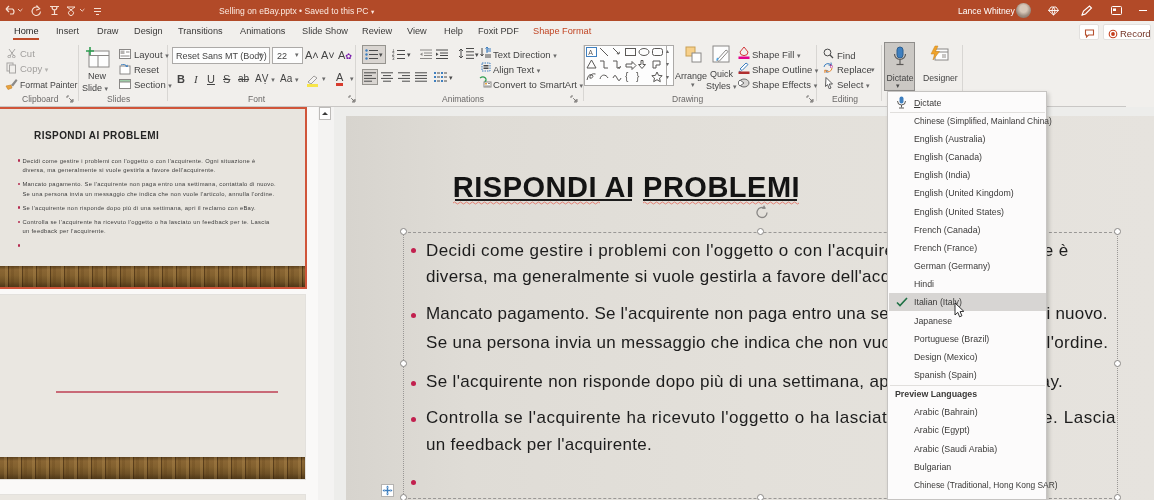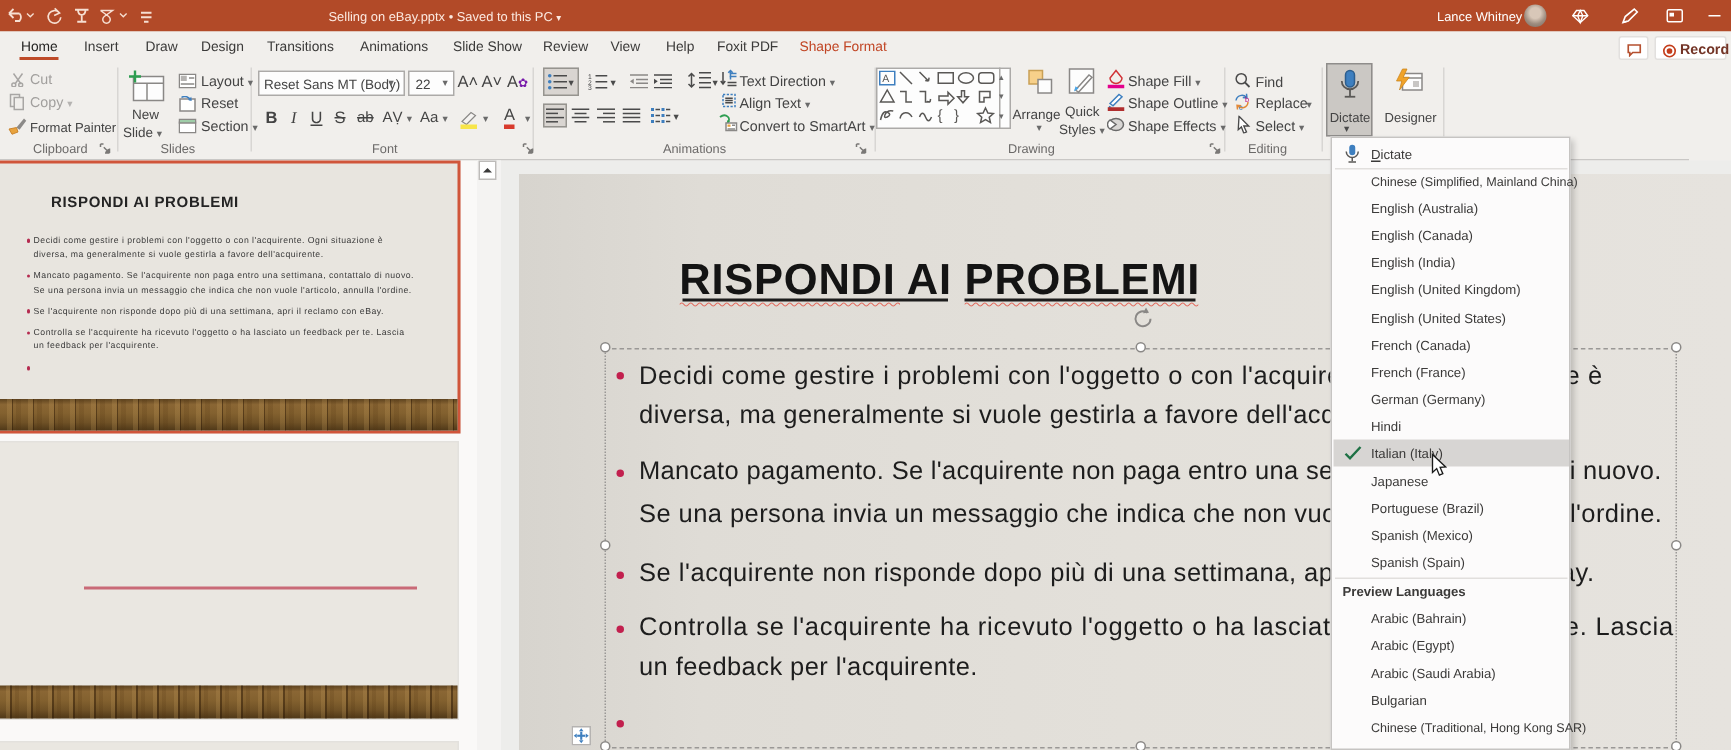"Record" div.abs { font-weight: bold -> normal }
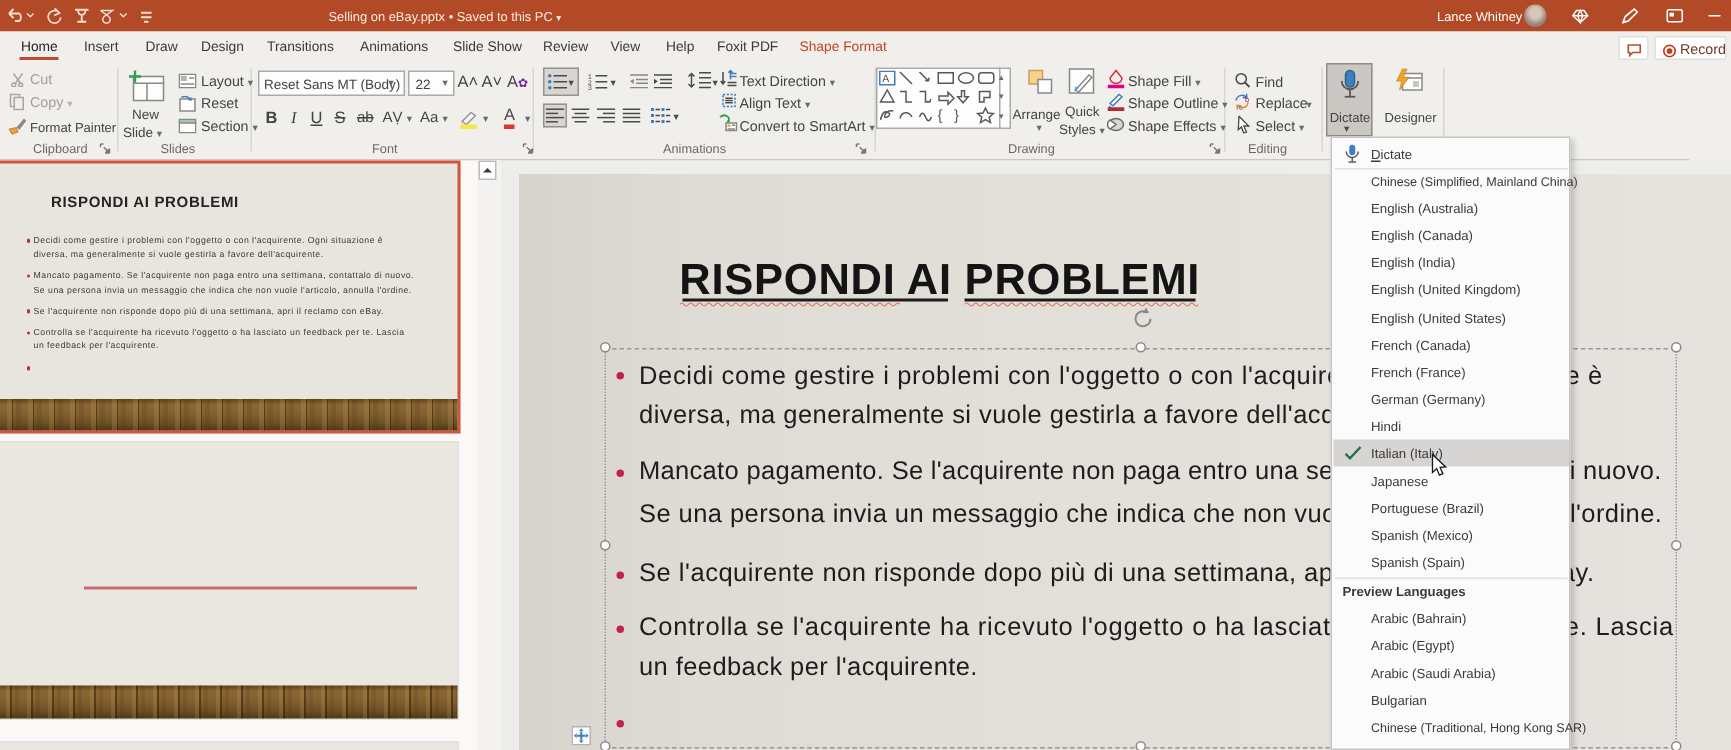"Spanish (Mexico)" div.mi { text: Spanish -> Design }
